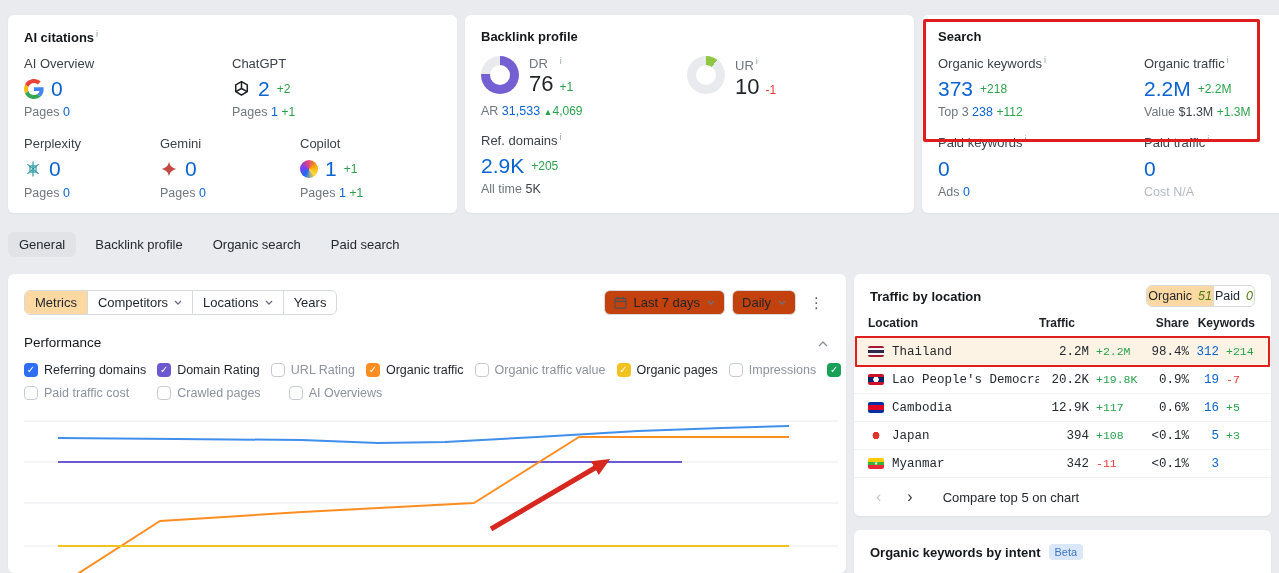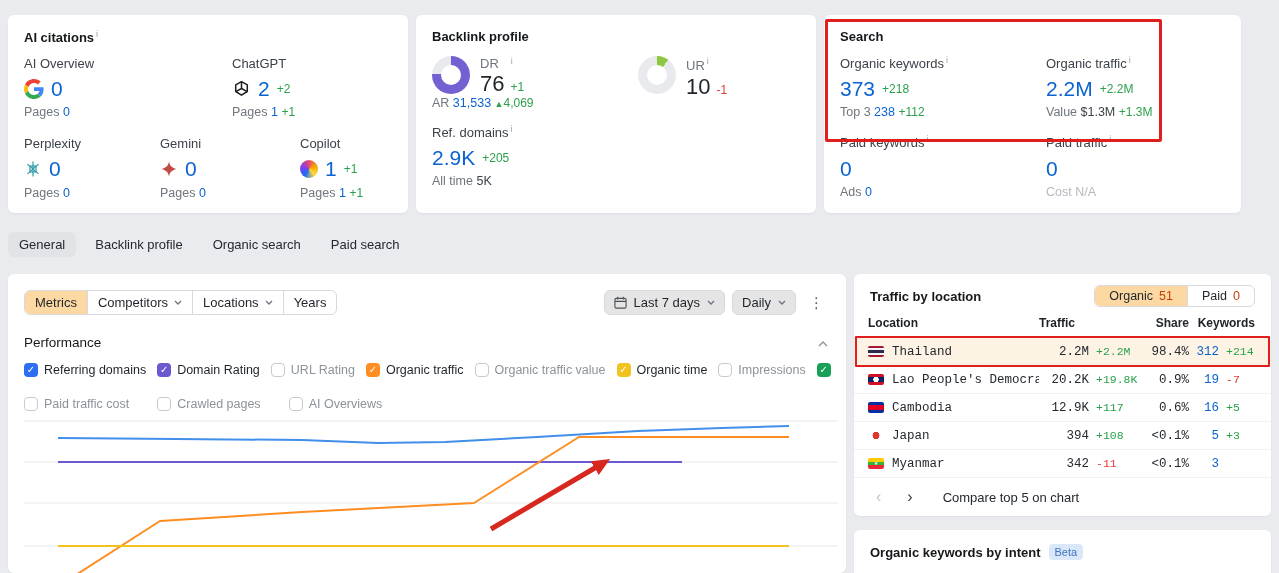"AI citations i" .card.ai,.card.backlink { width: 400px -> 449px }
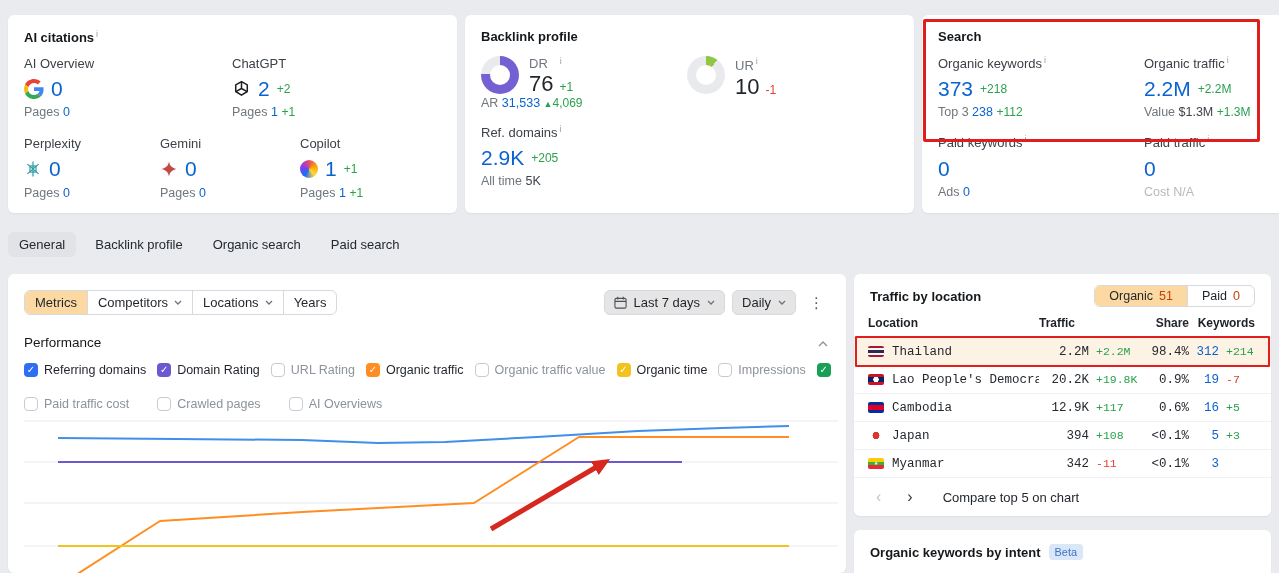"AR 31,533 ▲4,069" .ar-line { margin-top: 1px -> 9px }
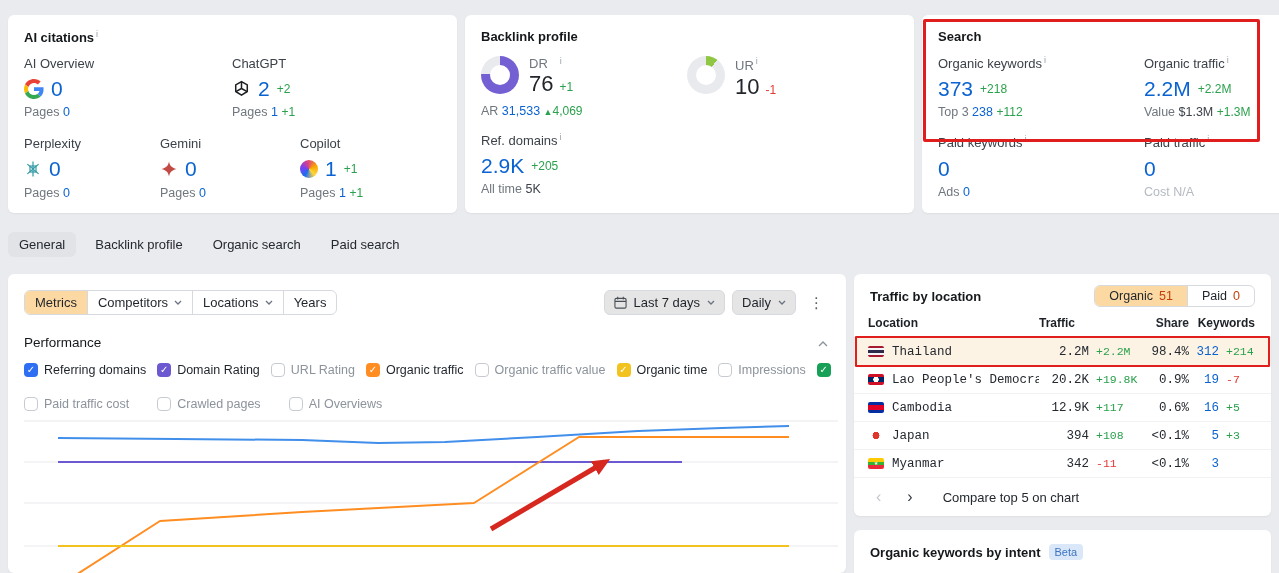"Last 7 days" .btn { background: #e5e5e5 -> #c2410c }
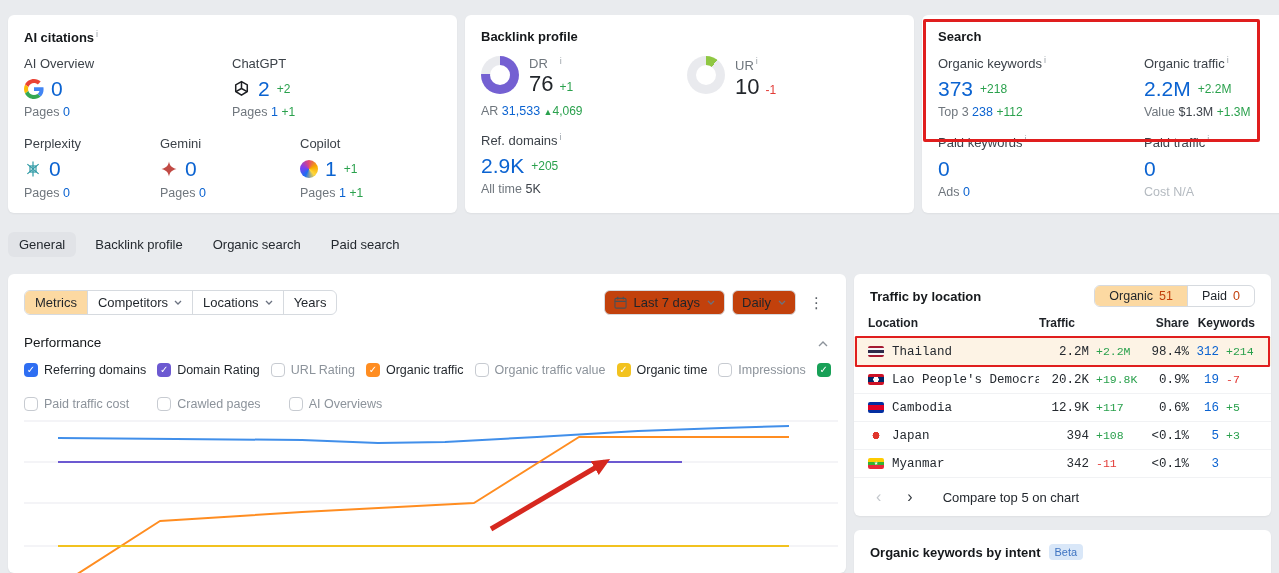"Organic" .tc-opt { padding: 3px 14px -> 3px 1px }
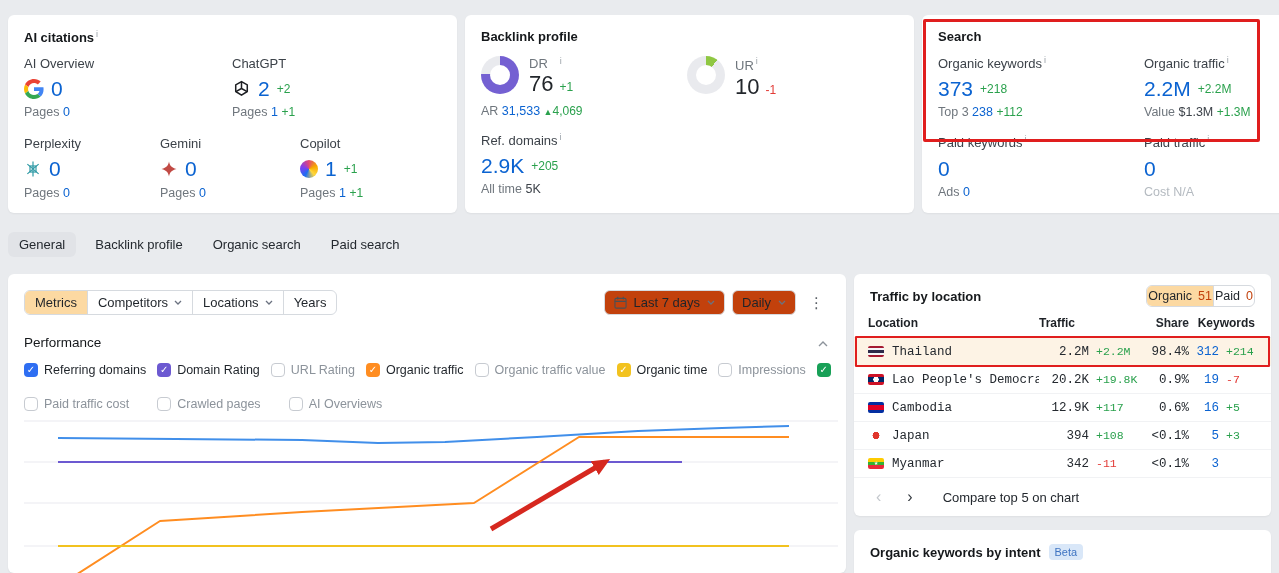"51" .tc-opt .cnt { color: #c2410c -> #4d7c0f; font-style: none -> italic }
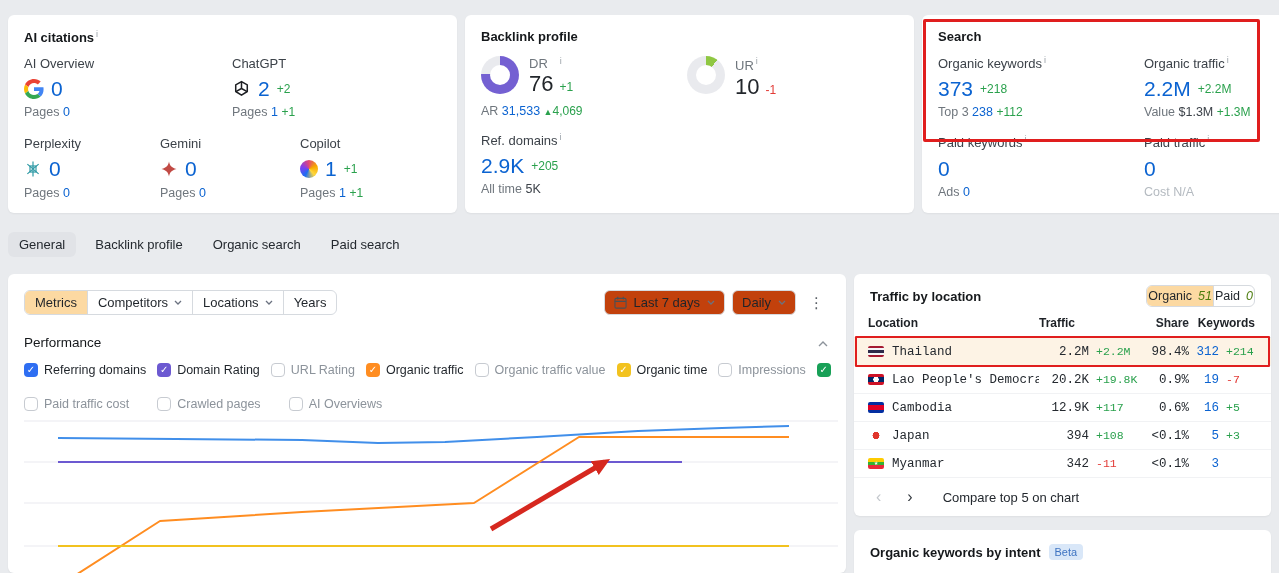"Organic time" span.m-lbl { text: time -> pages }
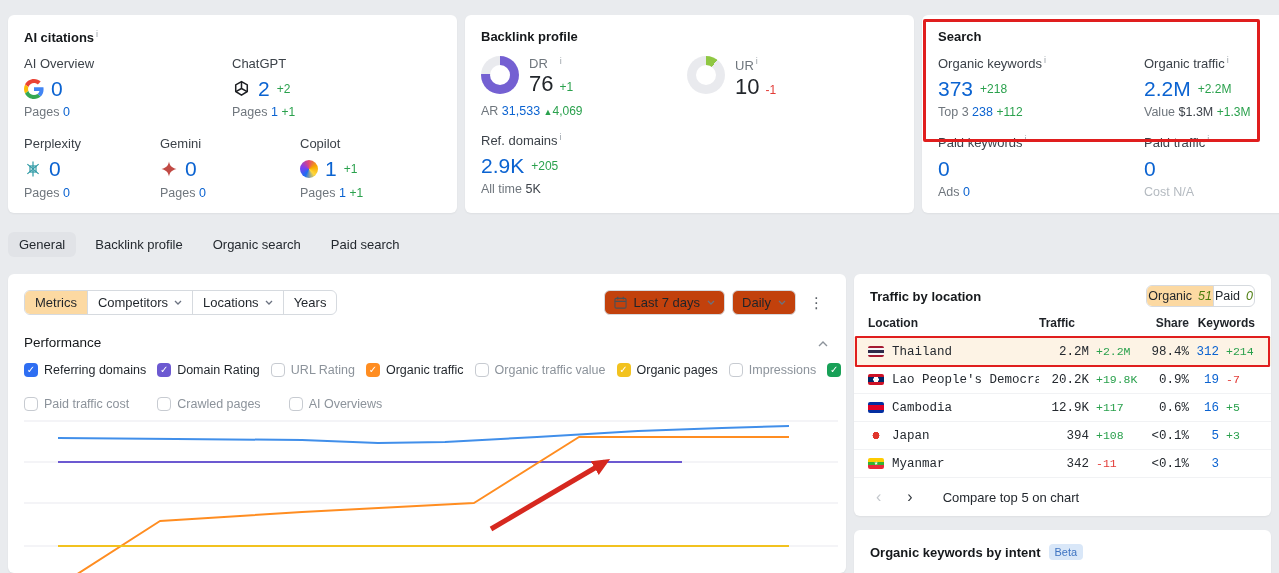"Paid traffic cost" .m-row.r2 { margin-top: 20px -> 9px }
